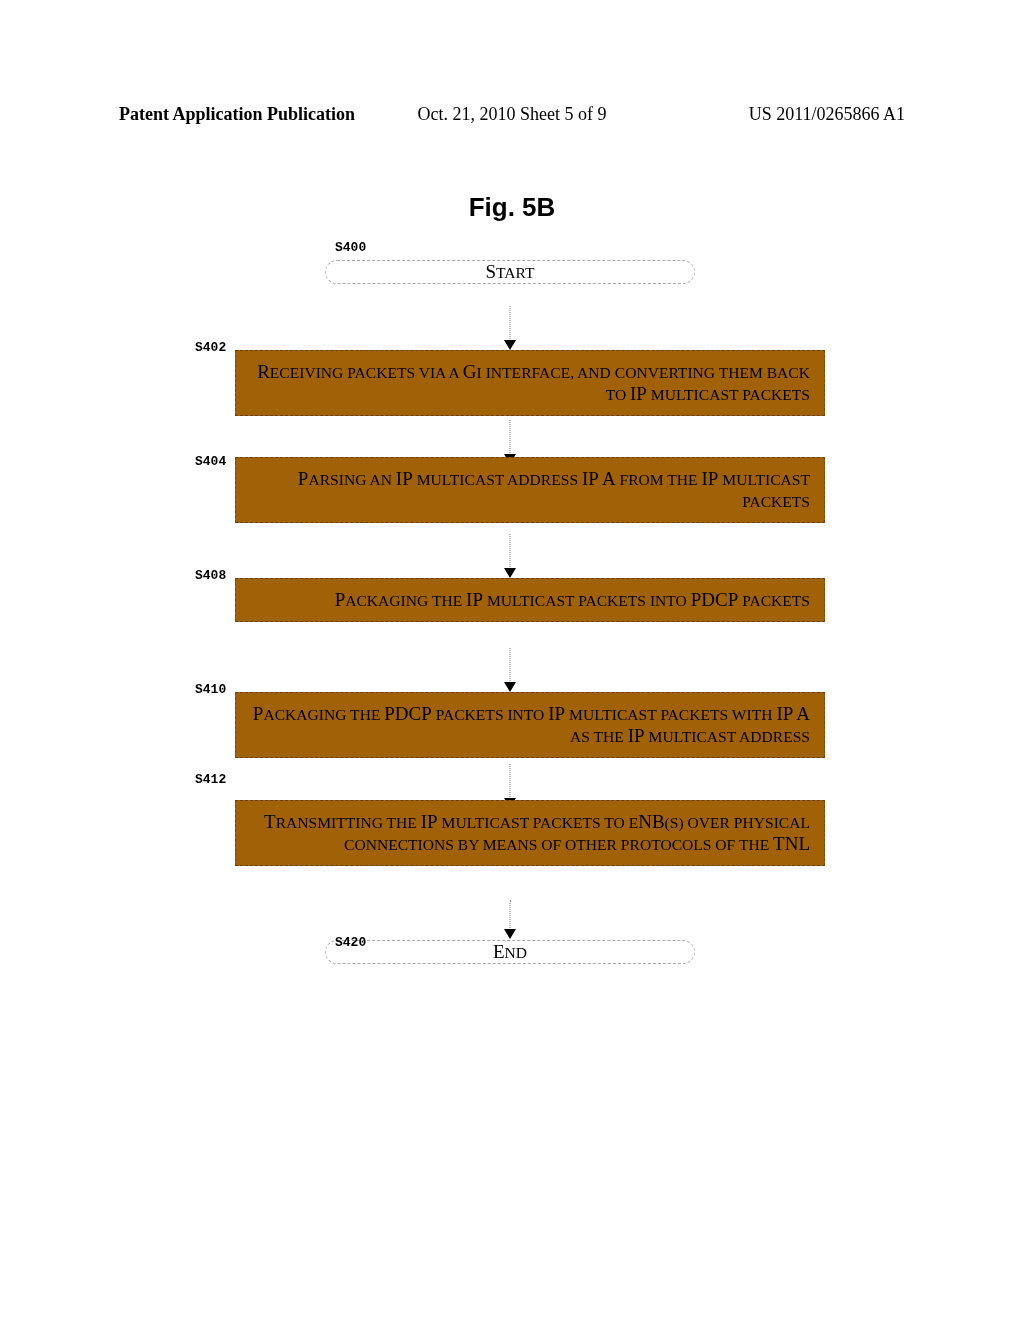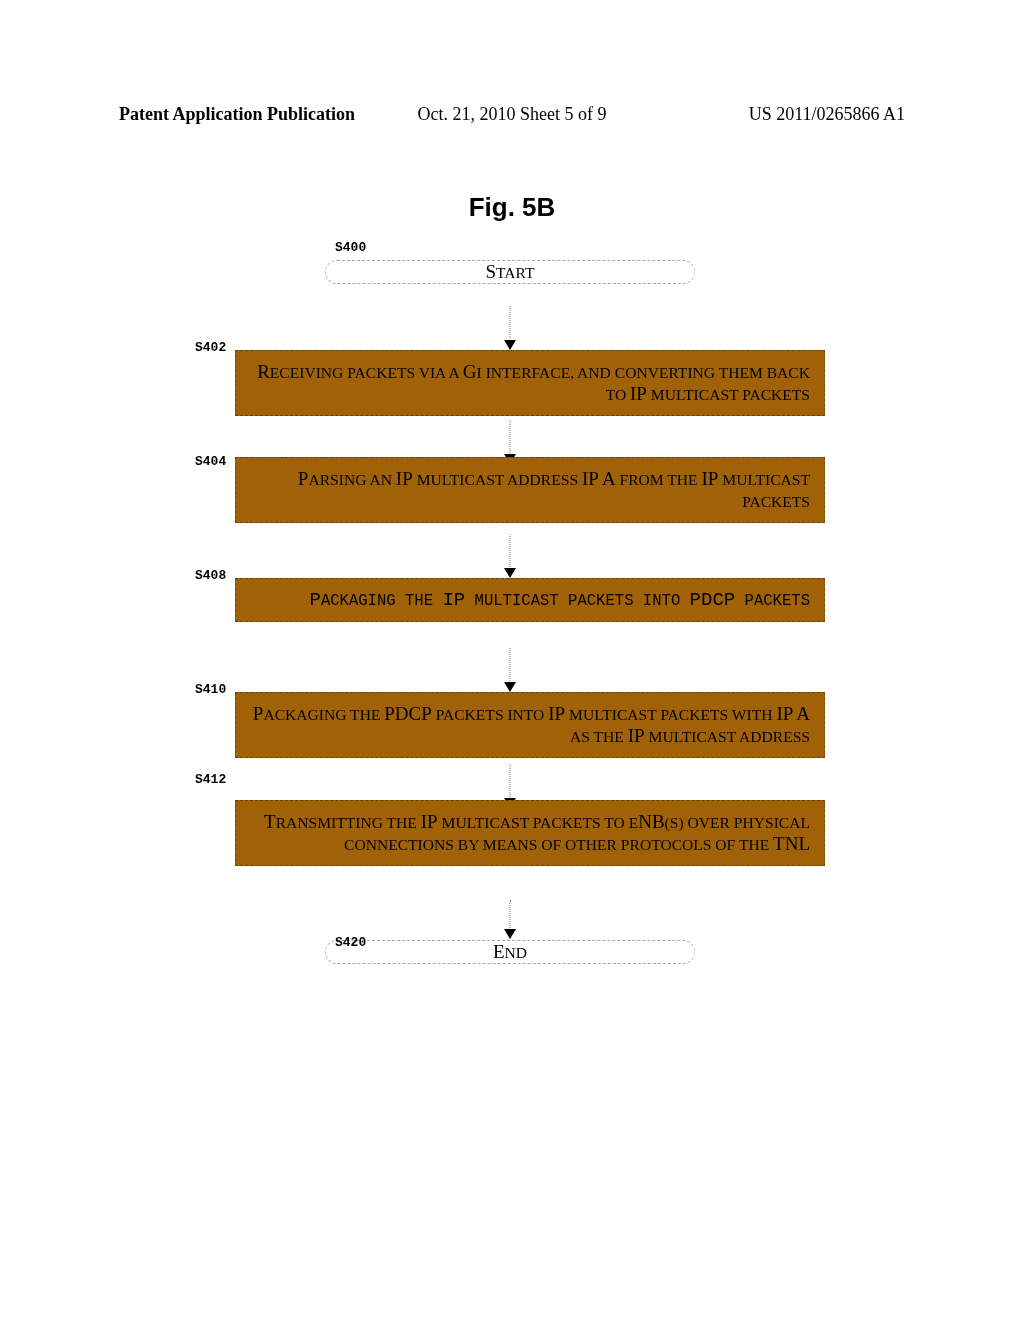"PACKAGING THE IP MULTICAST PACKETS" div.box { font-family: Liberation Mono, monospace -> none }
